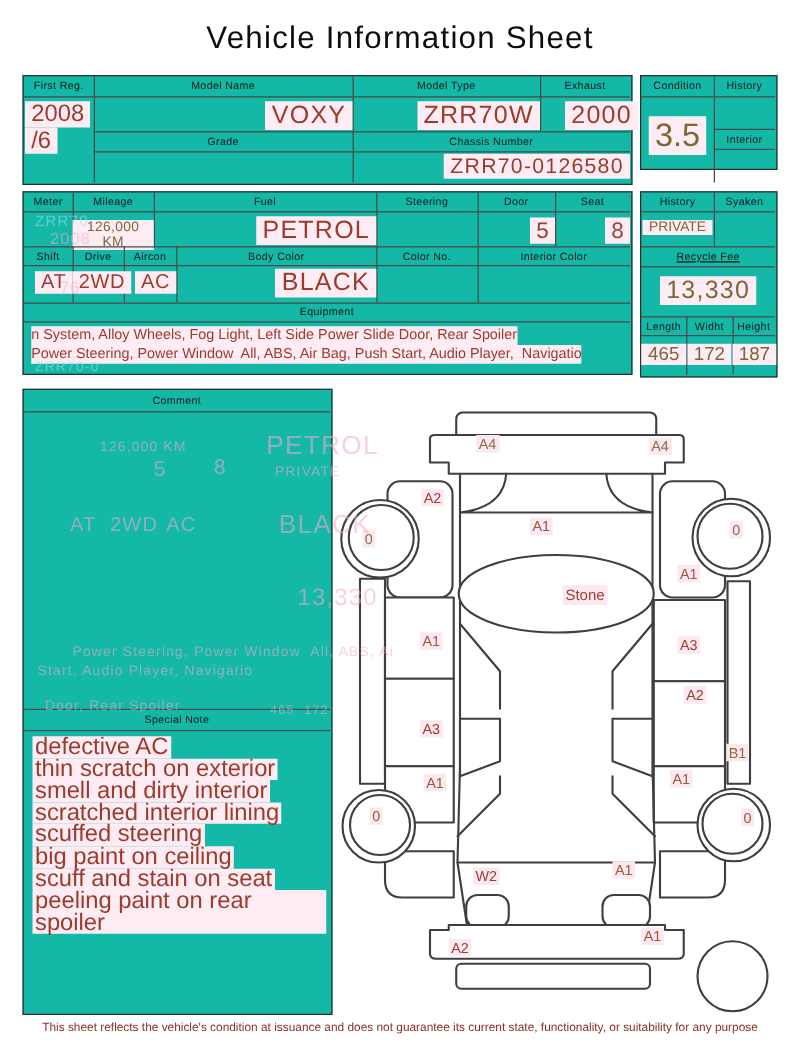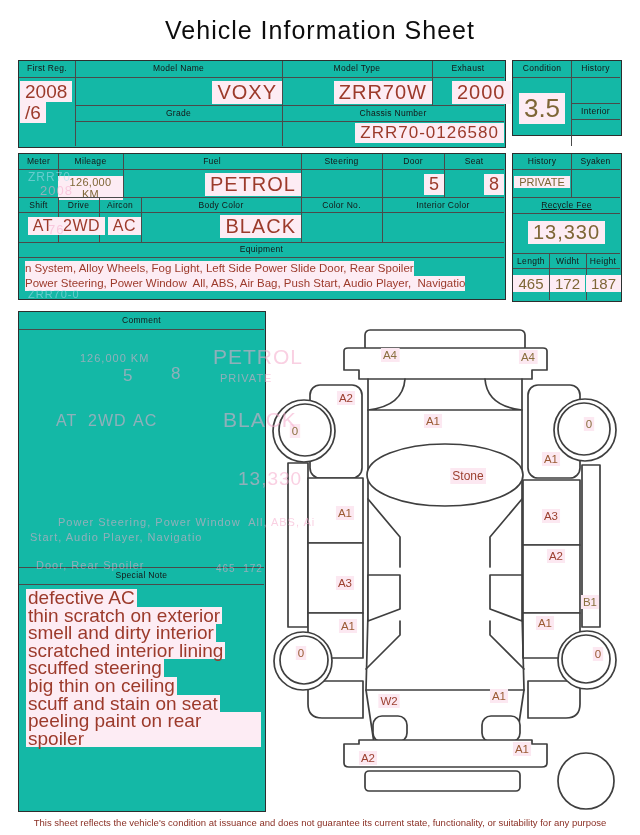"big thin on ceiling" div.sn-line { text: thin -> paint }
